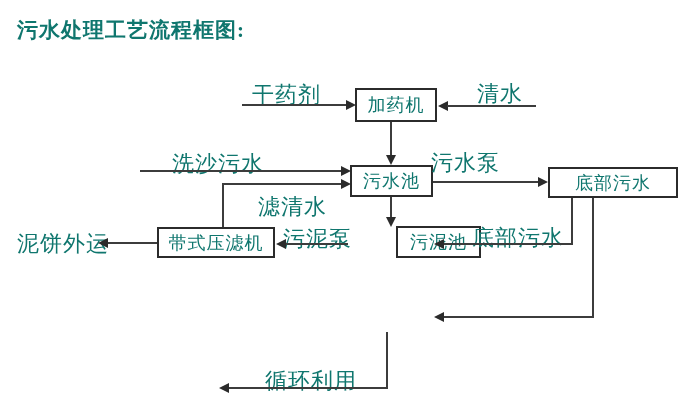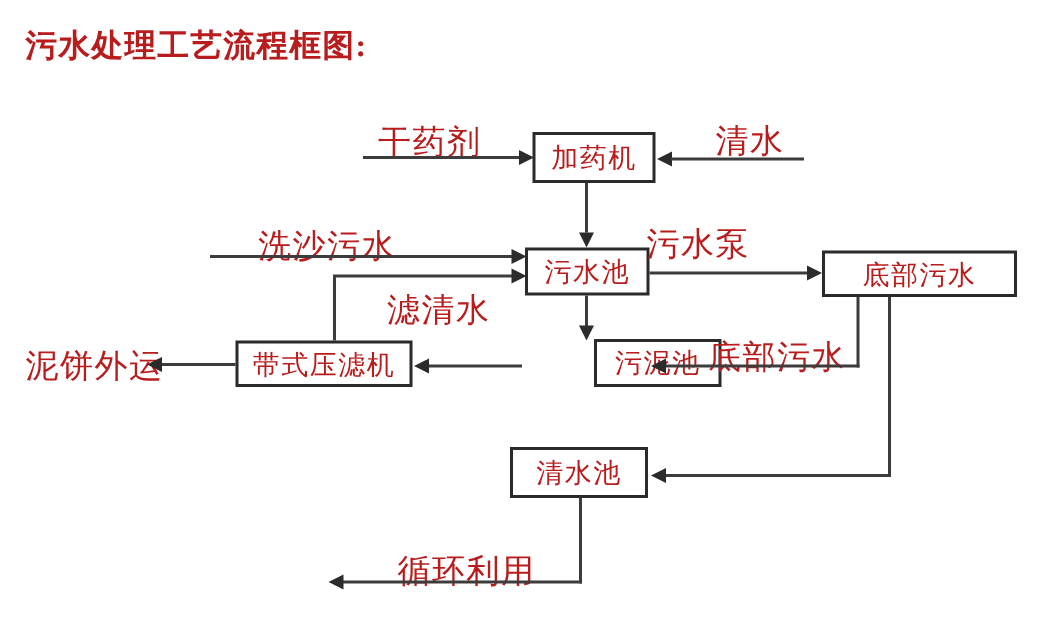"污水处理工艺流程框图:" .stage { color: #b91c1c -> #0f766e }
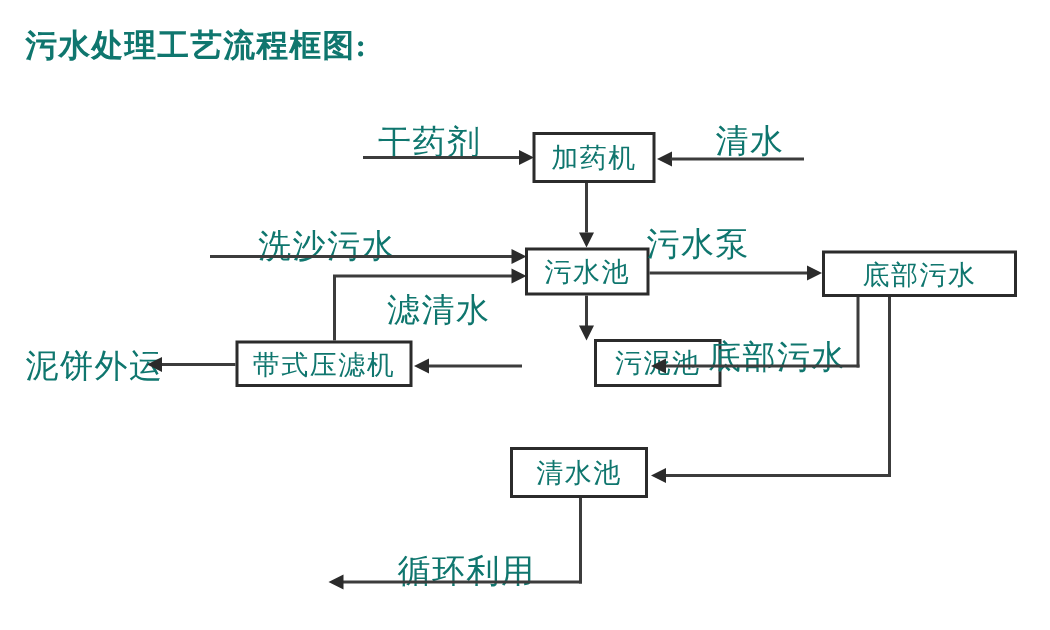"污泥泵" div.lbl { html: none -> <div>污泥泵</div> }
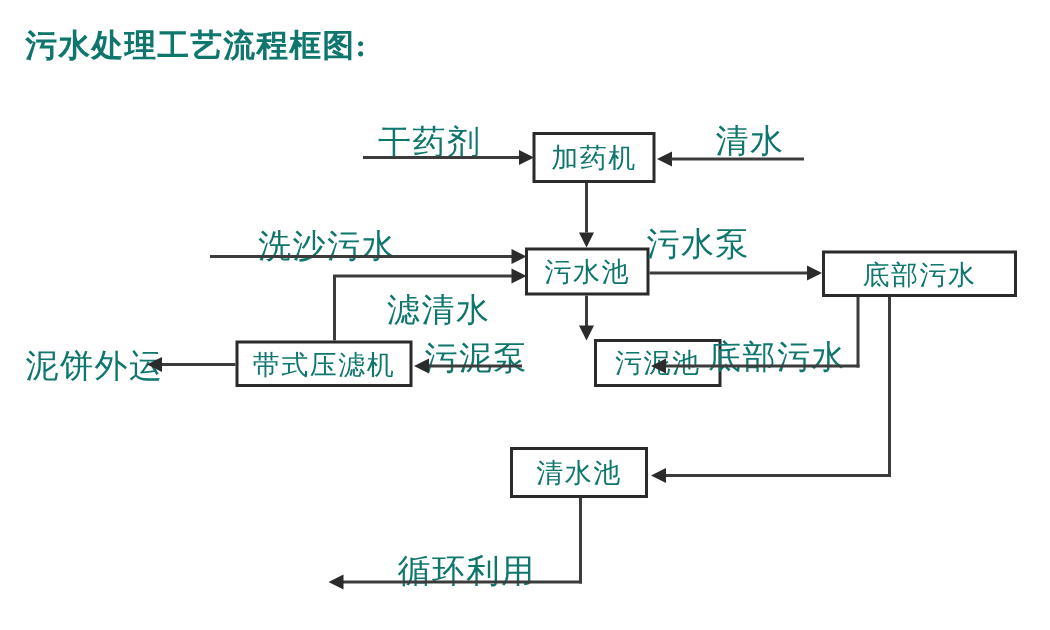"清水池" div.node { html: <div>清水池</div> -> none }
